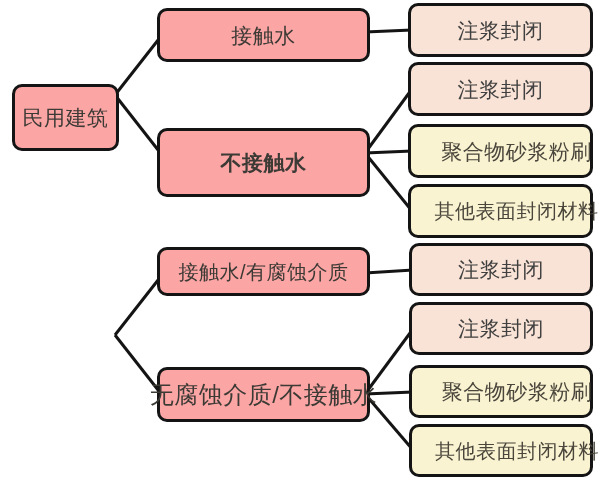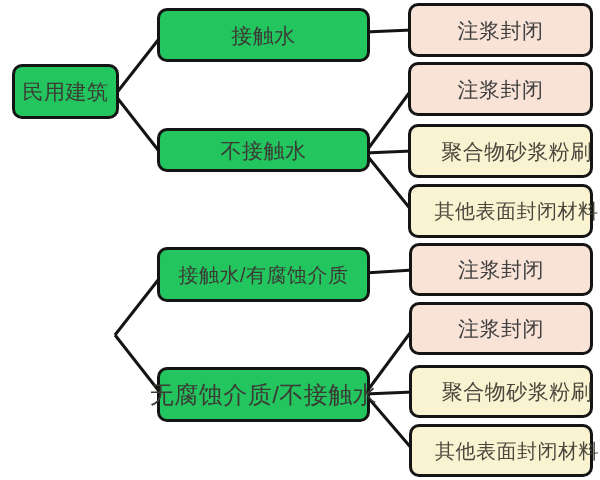"接触水" .gray { background: #22c55e -> #fca5a5 }
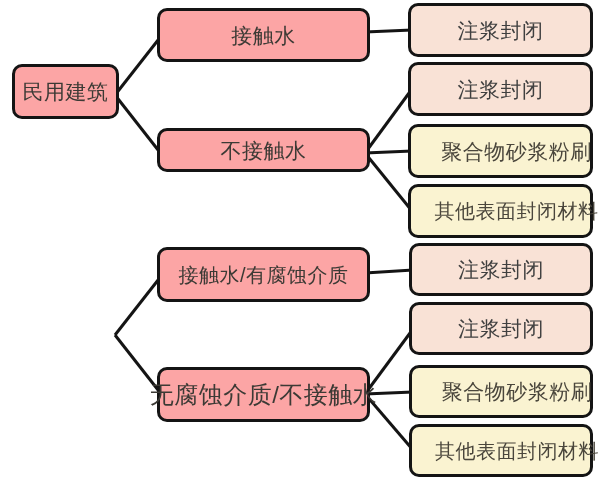"民用建筑" .n-root1 { height: 55px -> 67px; top: 64px -> 84px }
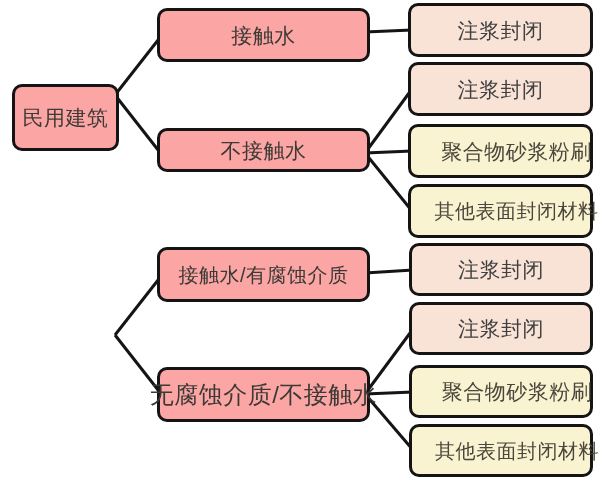"不接触水" .n-cond2 { font-weight: none -> bold; height: 44px -> 69px }
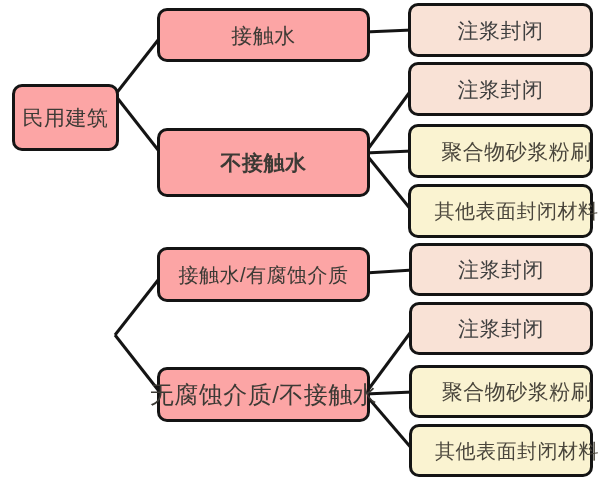"接触水/有腐蚀介质" .n-cond3 { height: 55px -> 49px }
